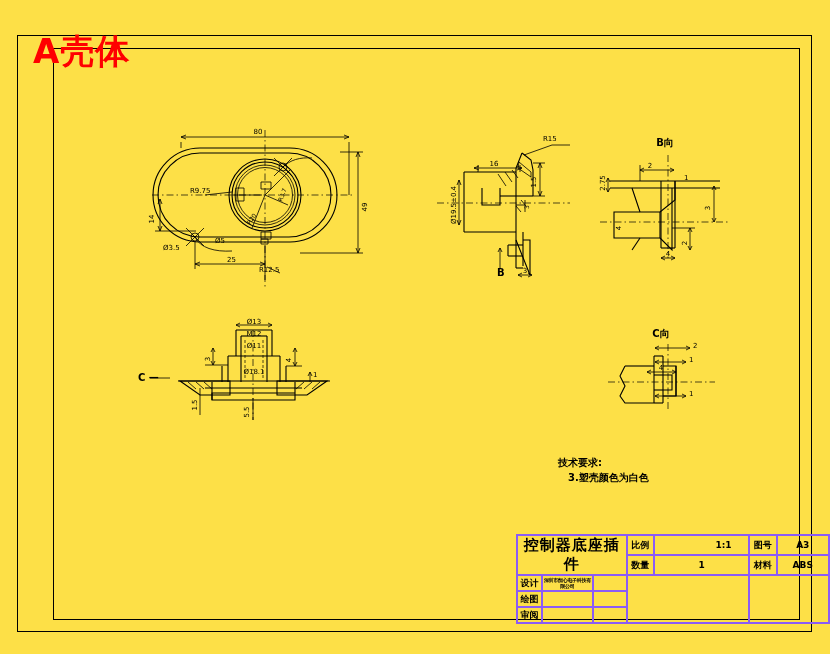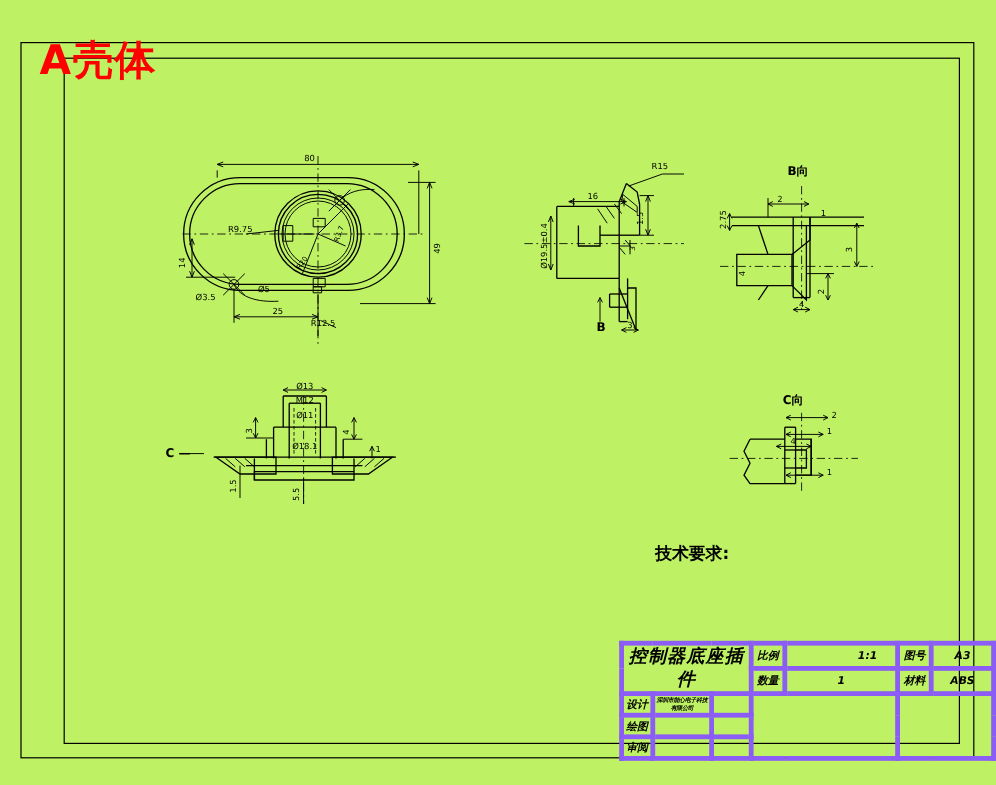"A壳体" .sheet { background: #bef264 -> #fde047 }
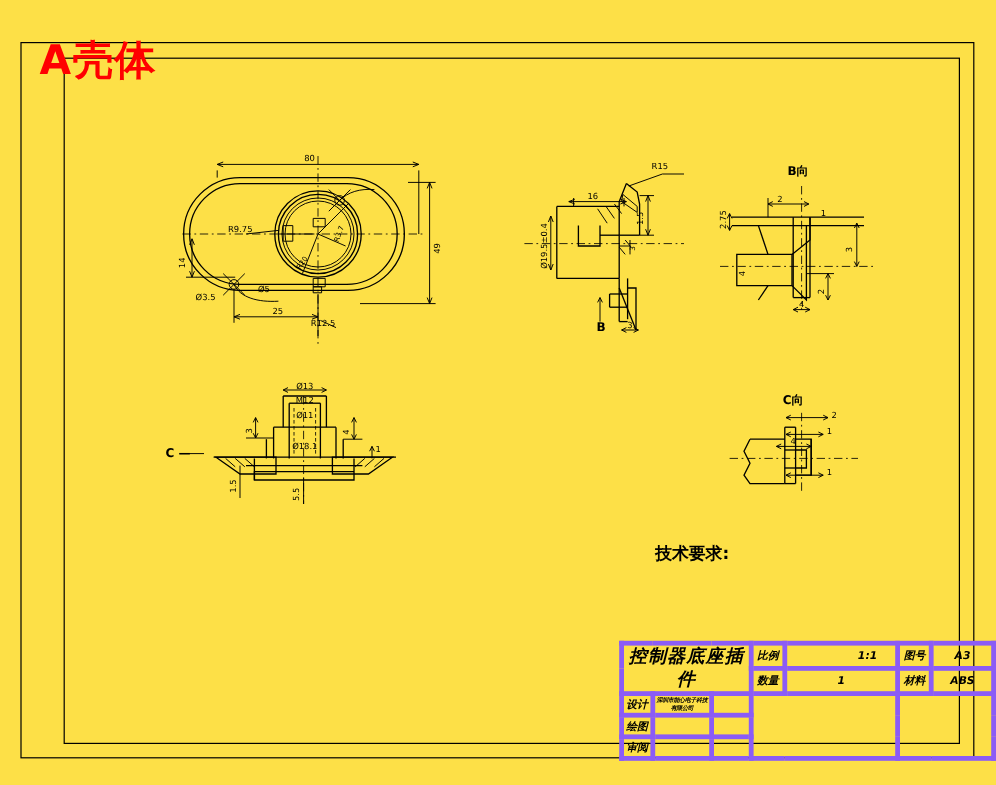"技术要求:" .tech { font-size: 14px -> 10px; left: 546px -> 558px }
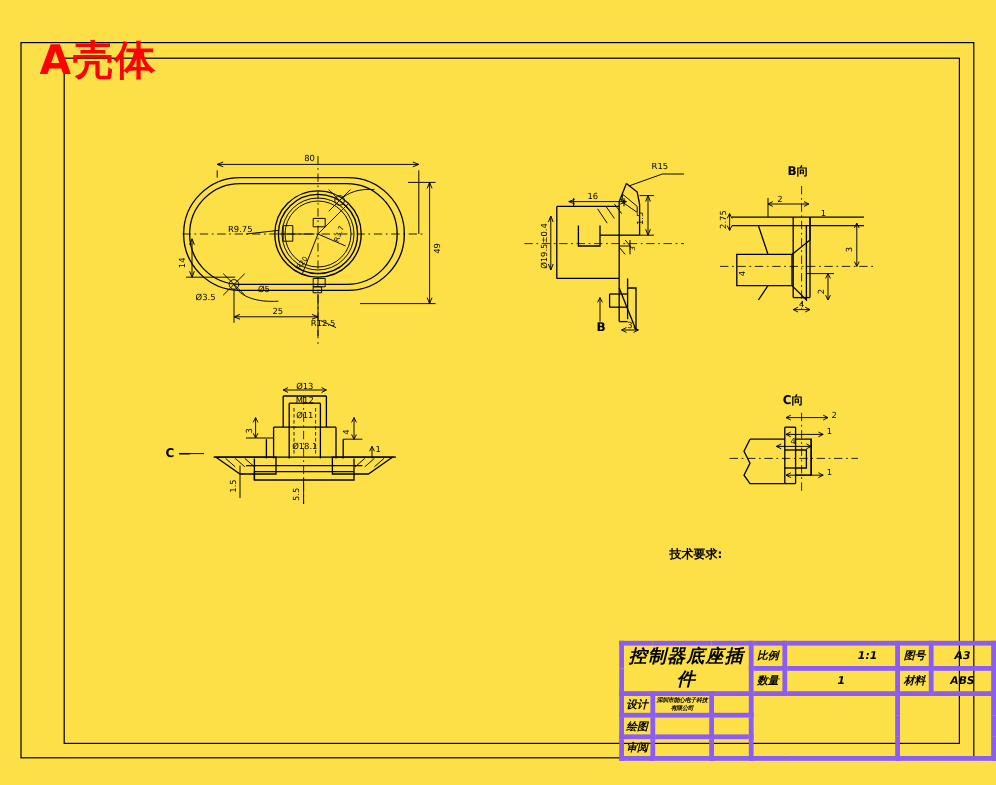"3.塑壳颜色为白色" div { html: none -> <div>3.塑壳颜色为白色</div> }
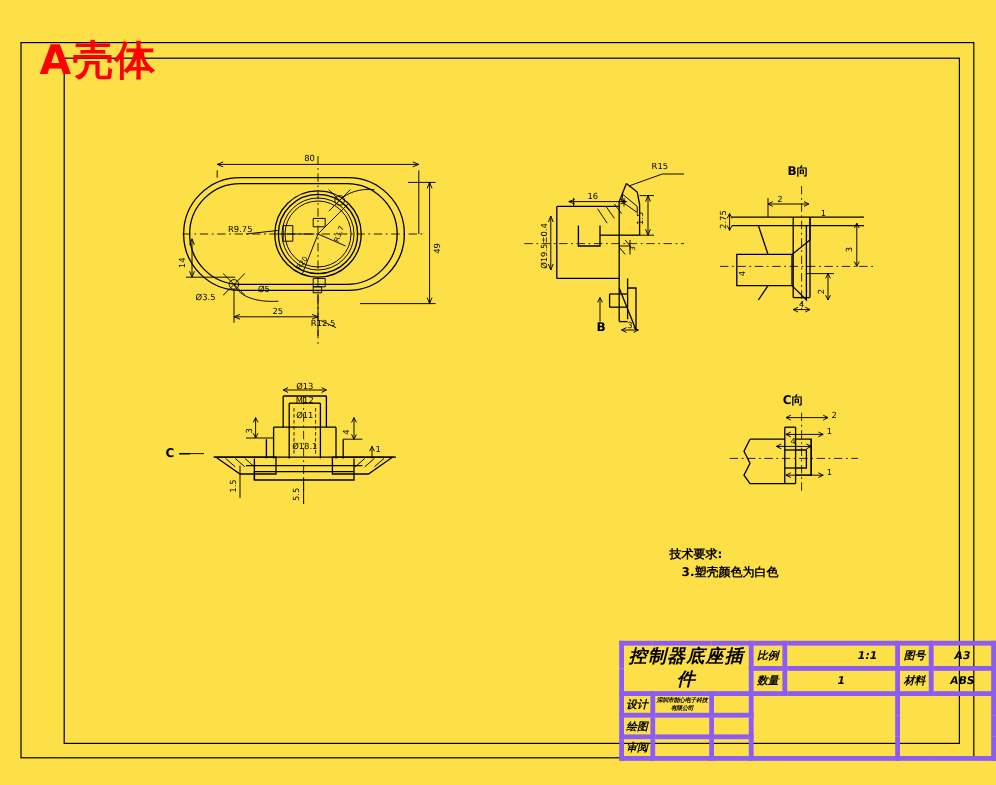"控制器底座插件" .tb td { border: 4px solid #8b5cf6 -> 2px solid #8b5cf6; font-style: italic -> none }
